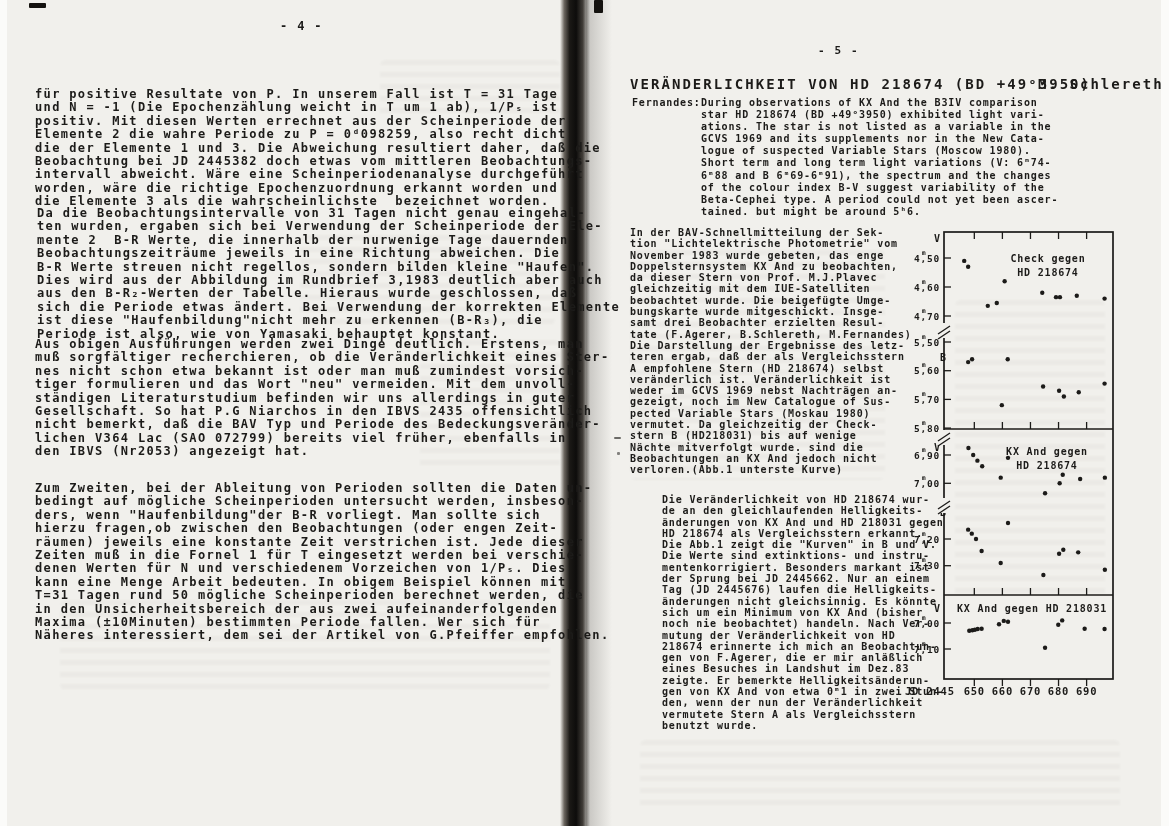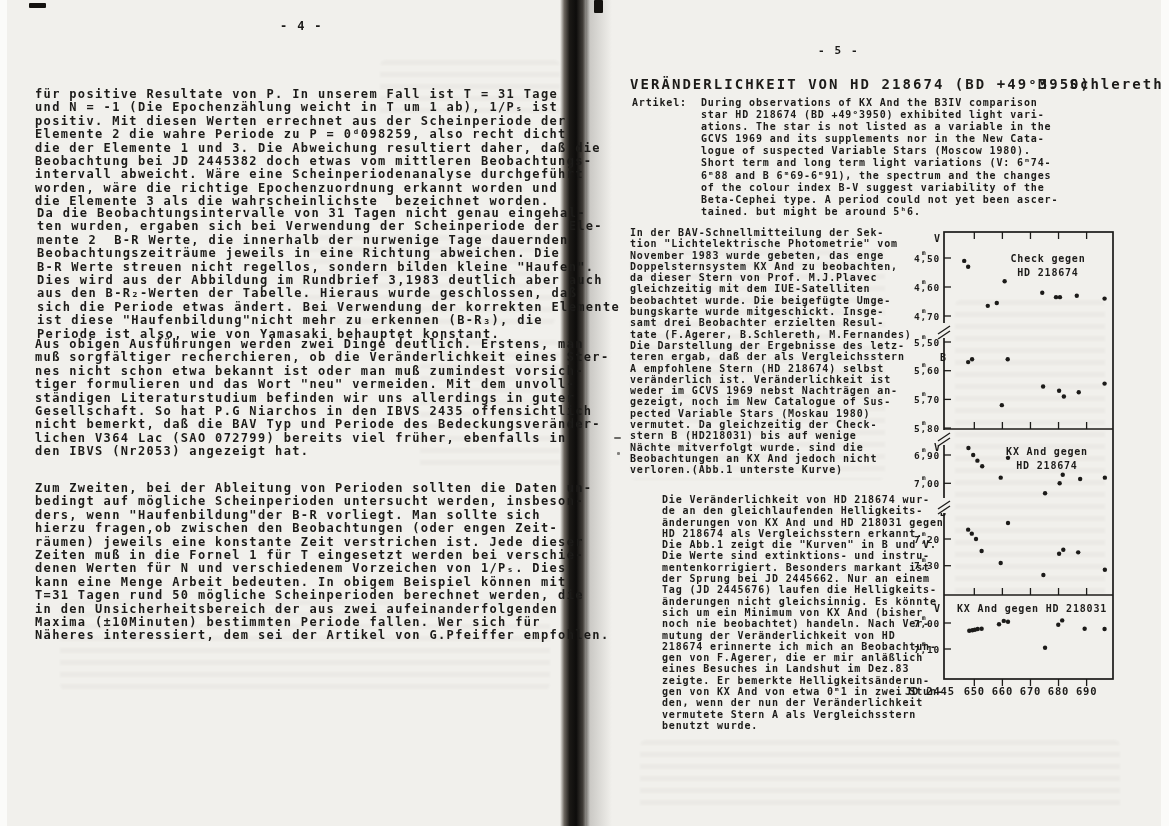"Artikel:" pre.t { text: Artikel -> Fernandes }
